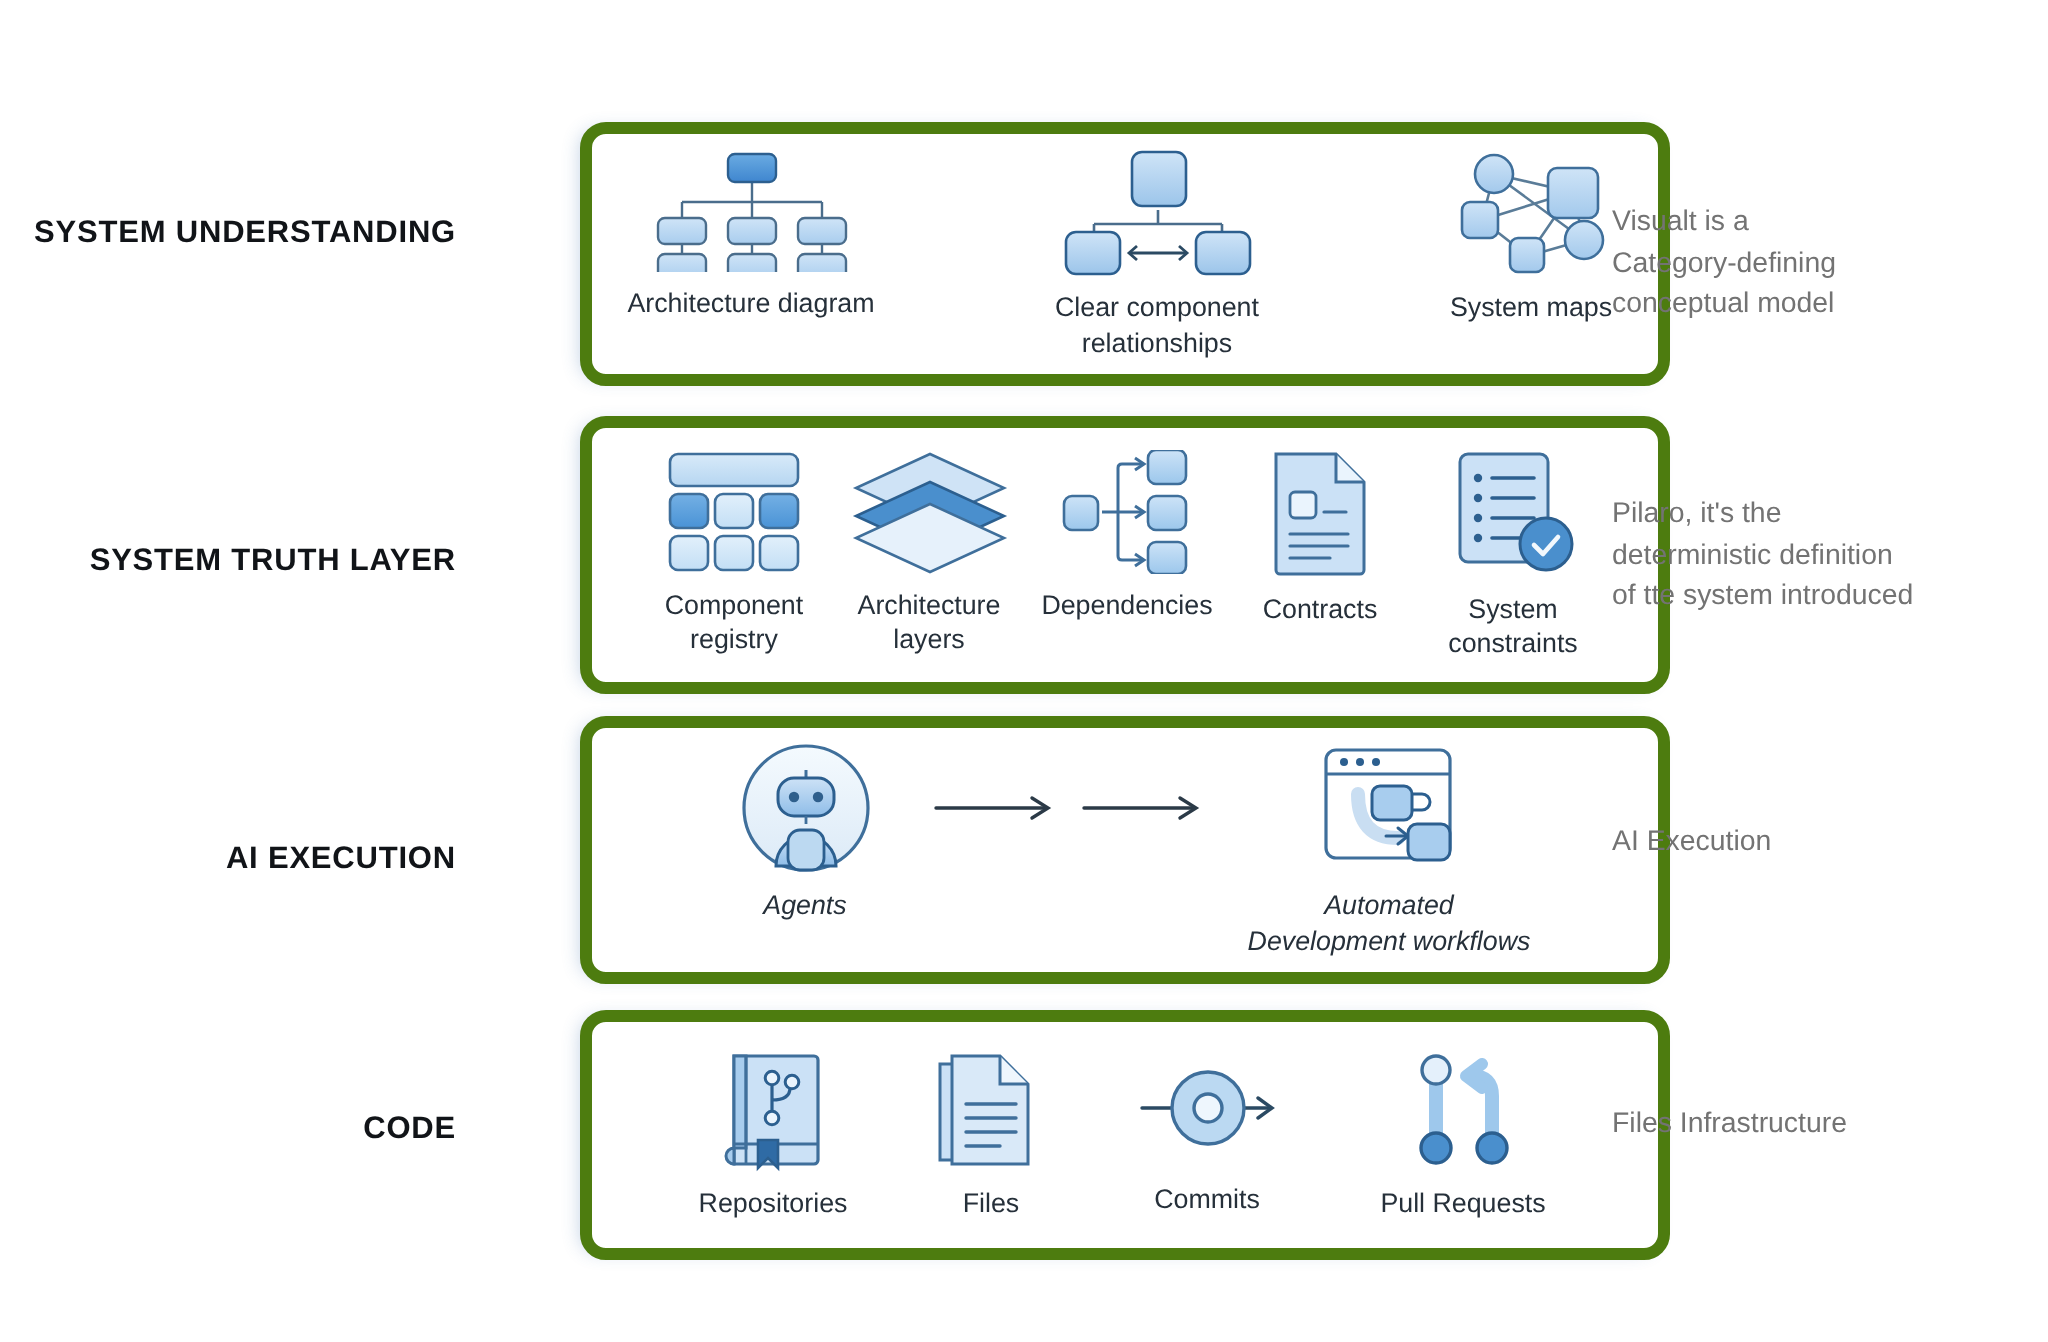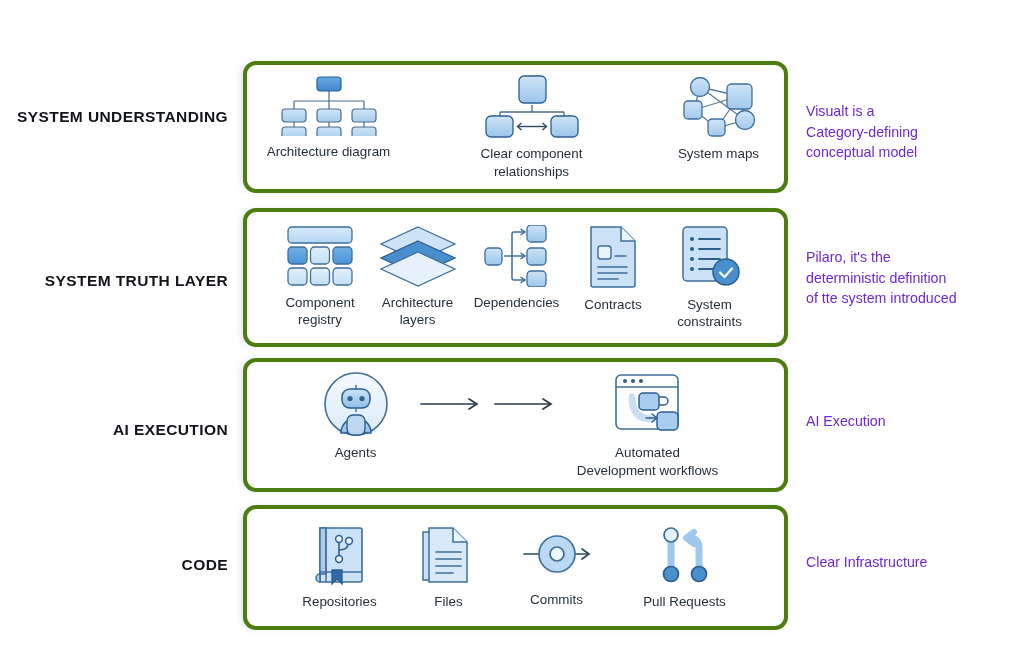"Visualt is a" .rtext { color: #6d28d9 -> #737373 }
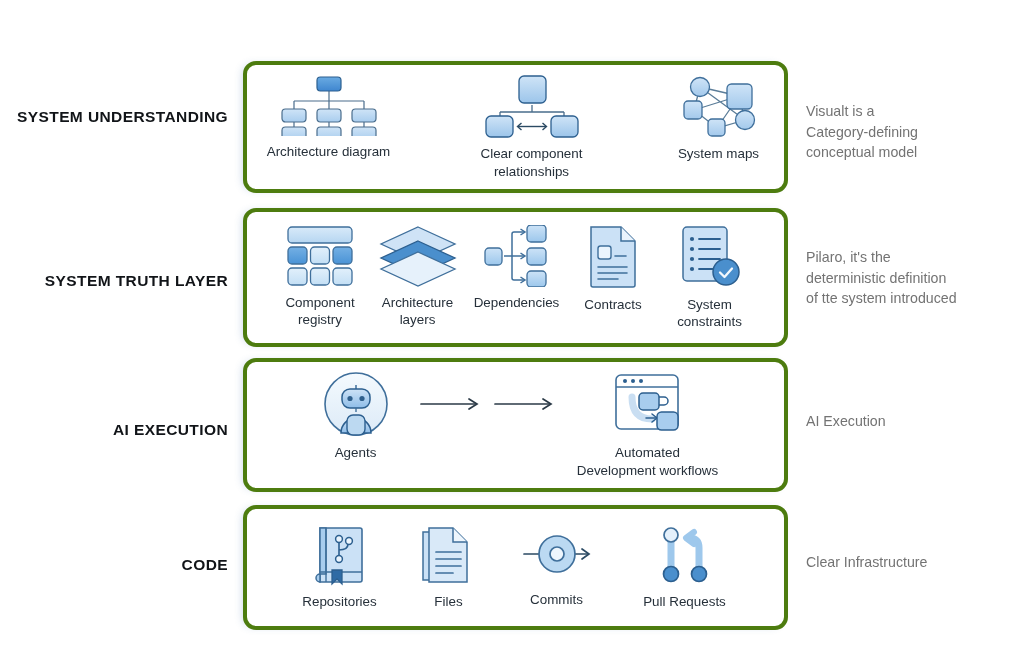"Architecture diagram" .panel { border: 4px solid #4d7c0f -> 6px solid #4d7c0f; margin-left: none -> 47px }
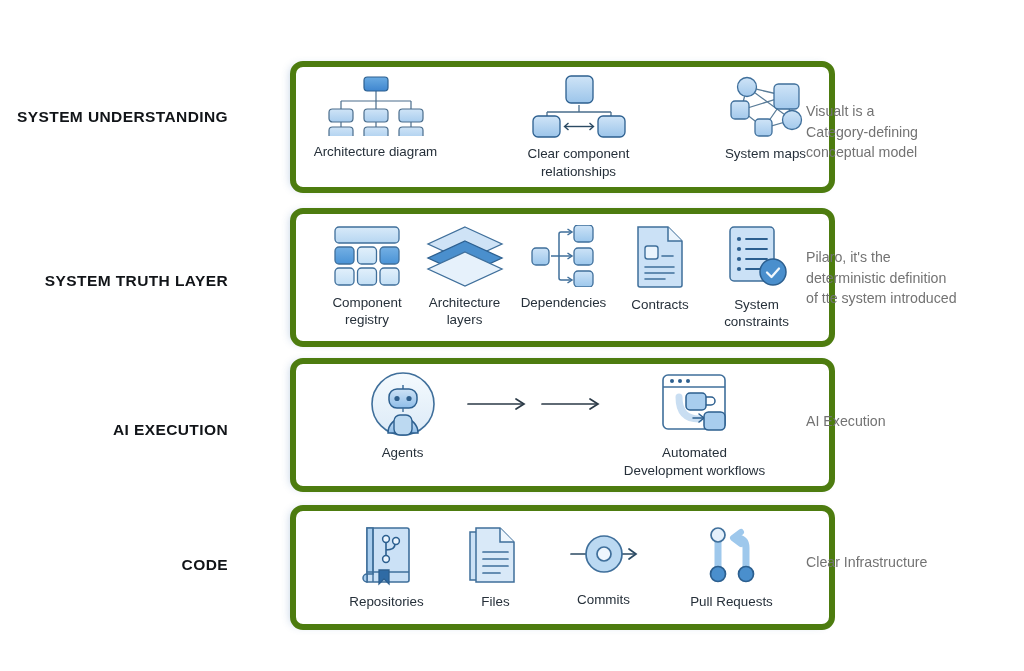"Agents" div.items { font-style: none -> italic }
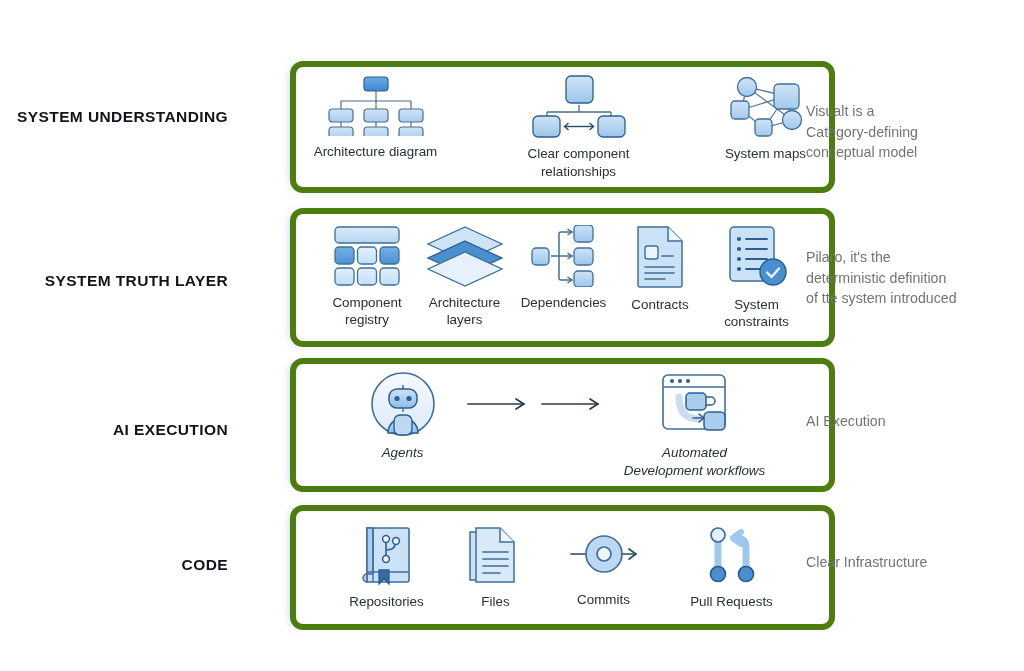"Clear Infrastructure" div.rtext { text: Clear -> Files }
